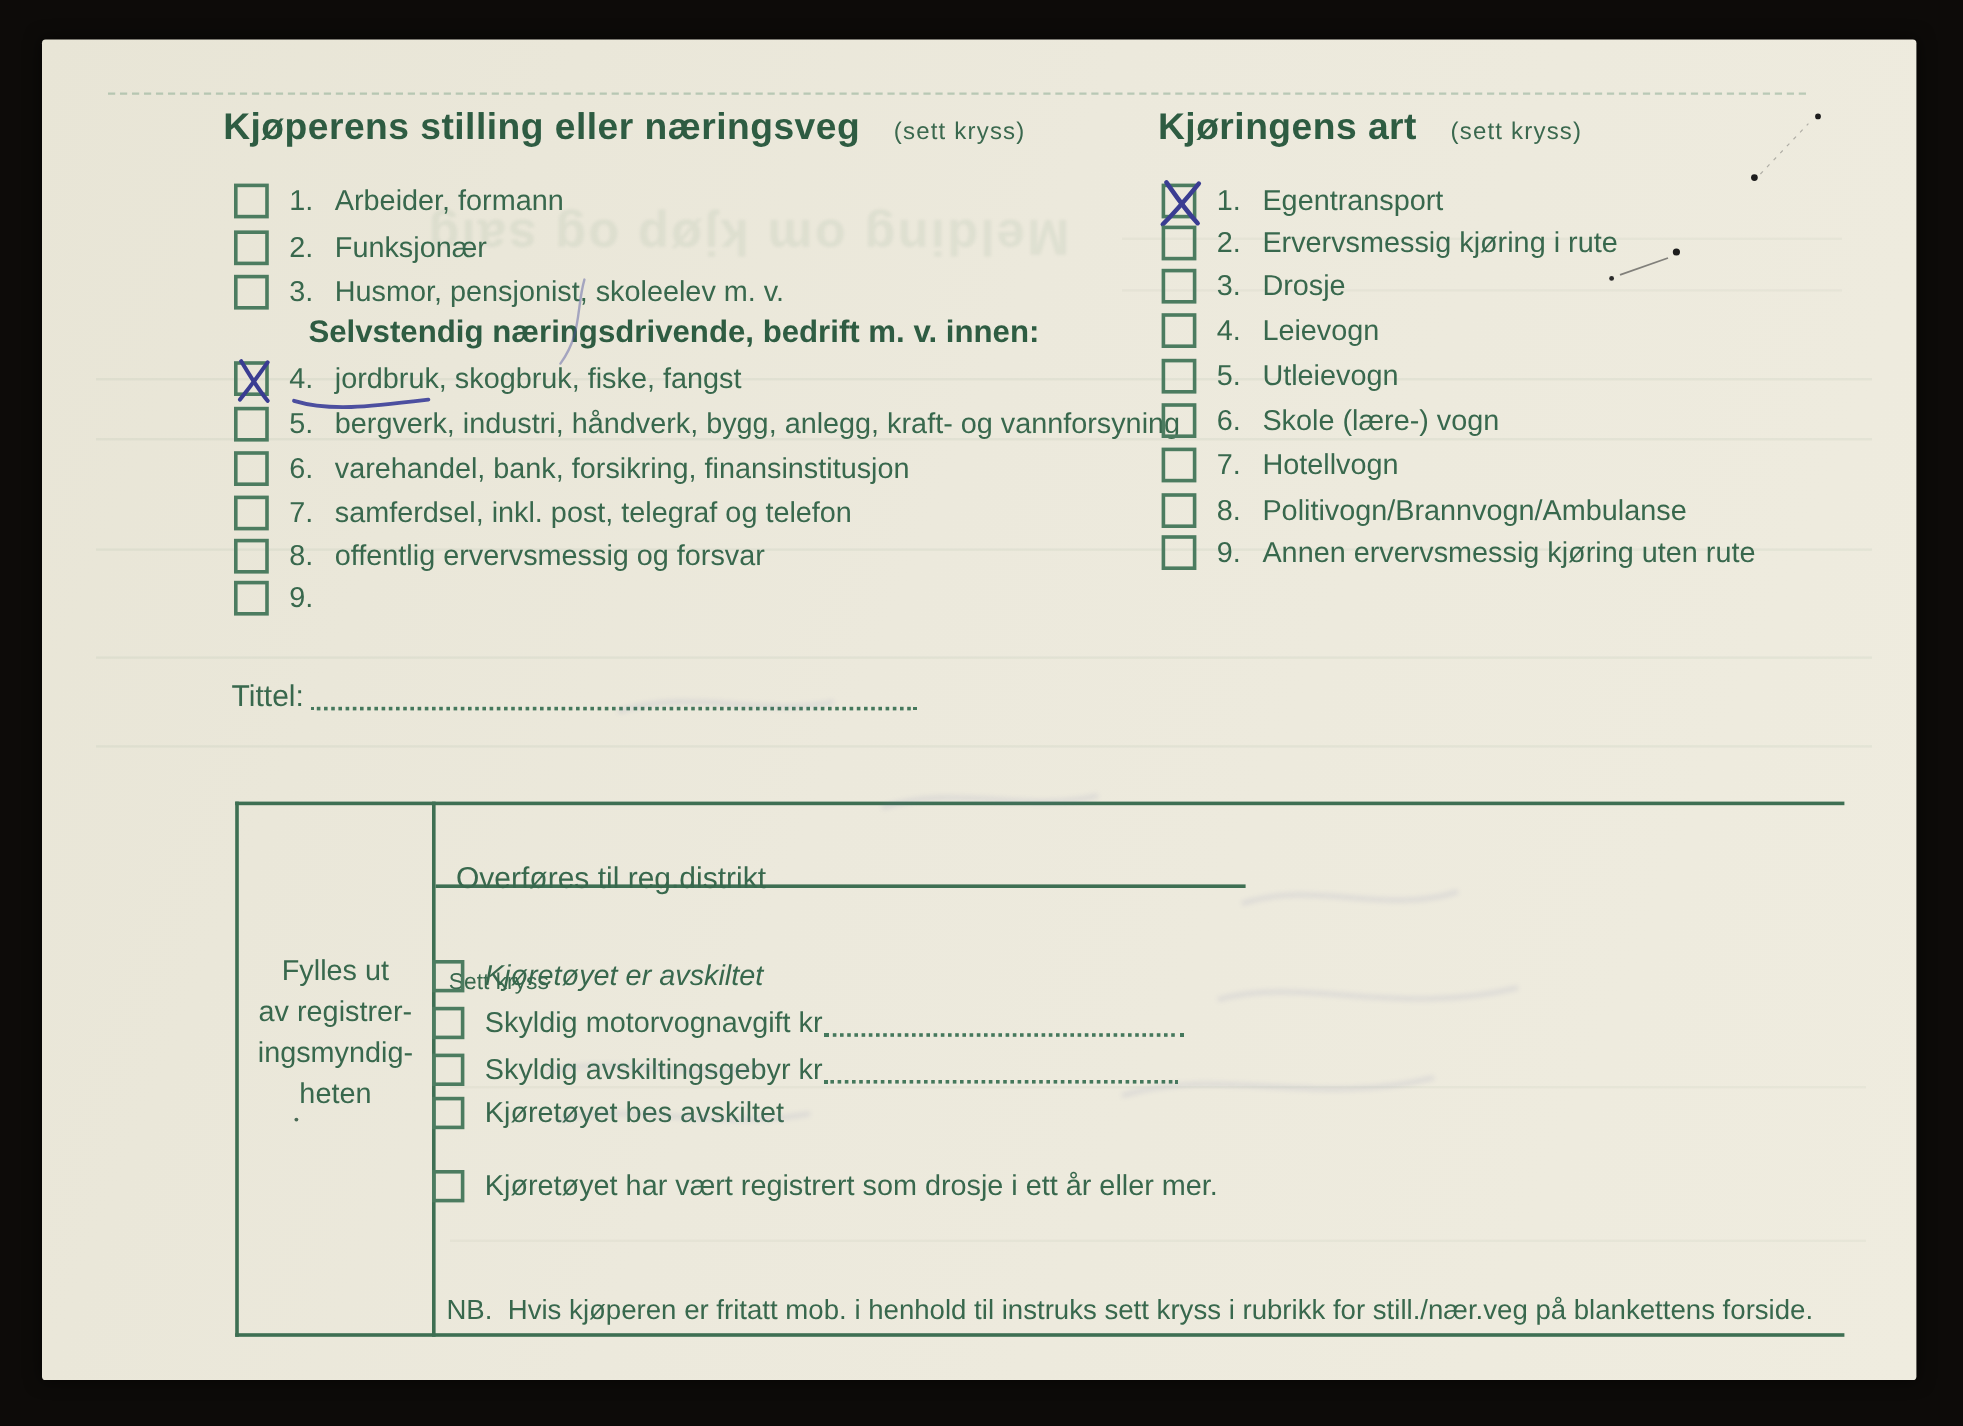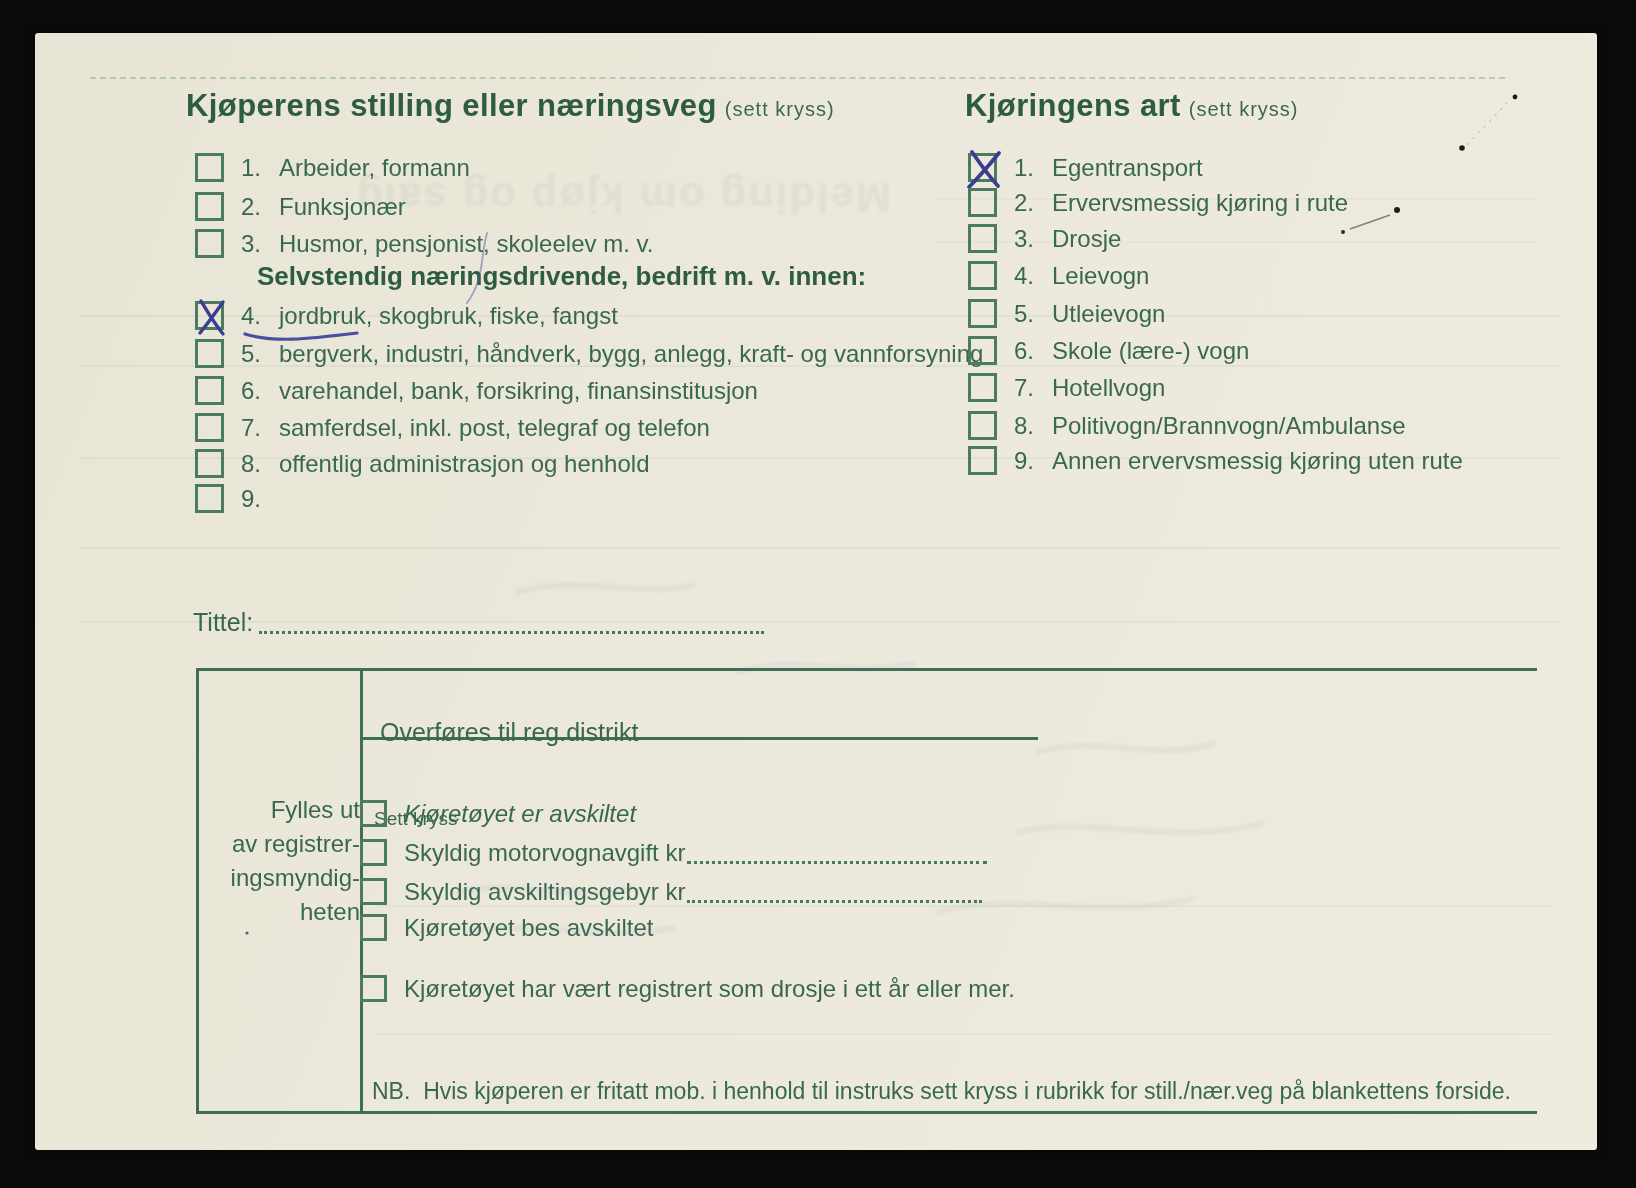"Kjøperens stilling eller næringsveg" .h1 { gap: 8px -> 28px }
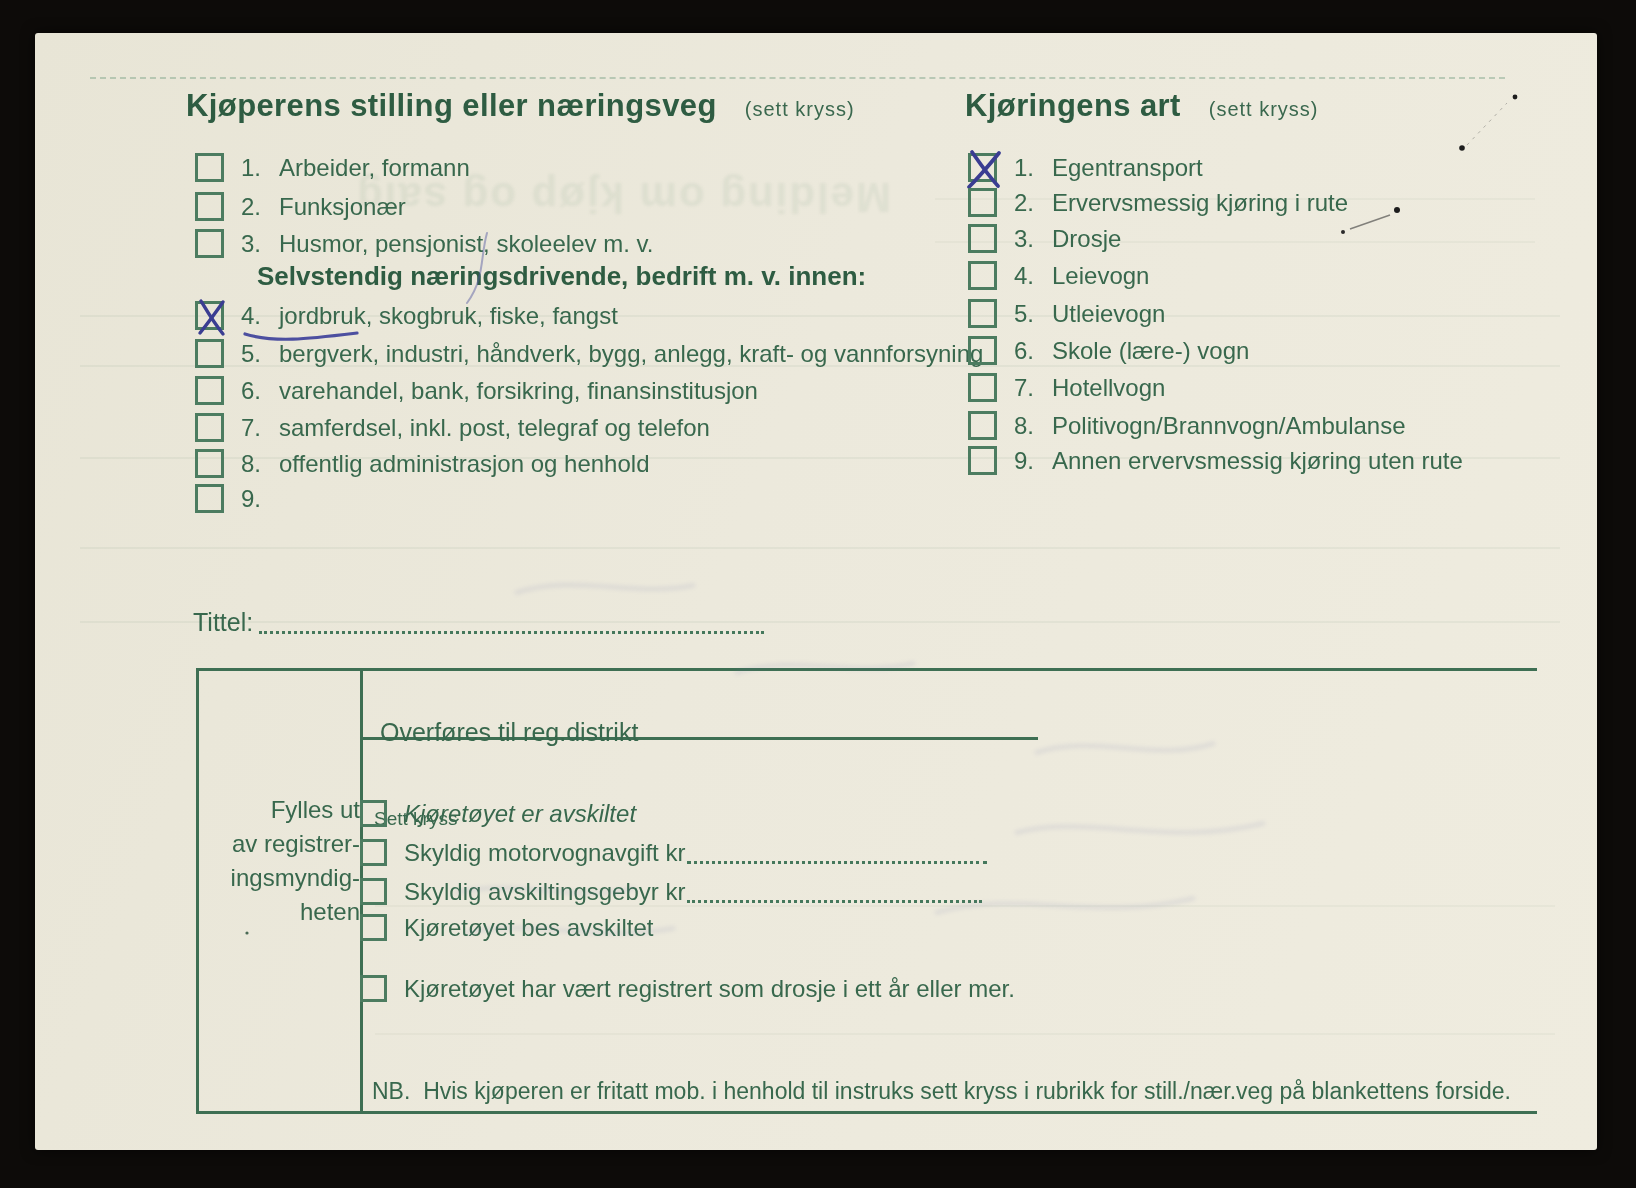"offentlig administrasjon og henhold" span.lbl { text: administrasjon og henhold -> ervervsmessig og forsvar }
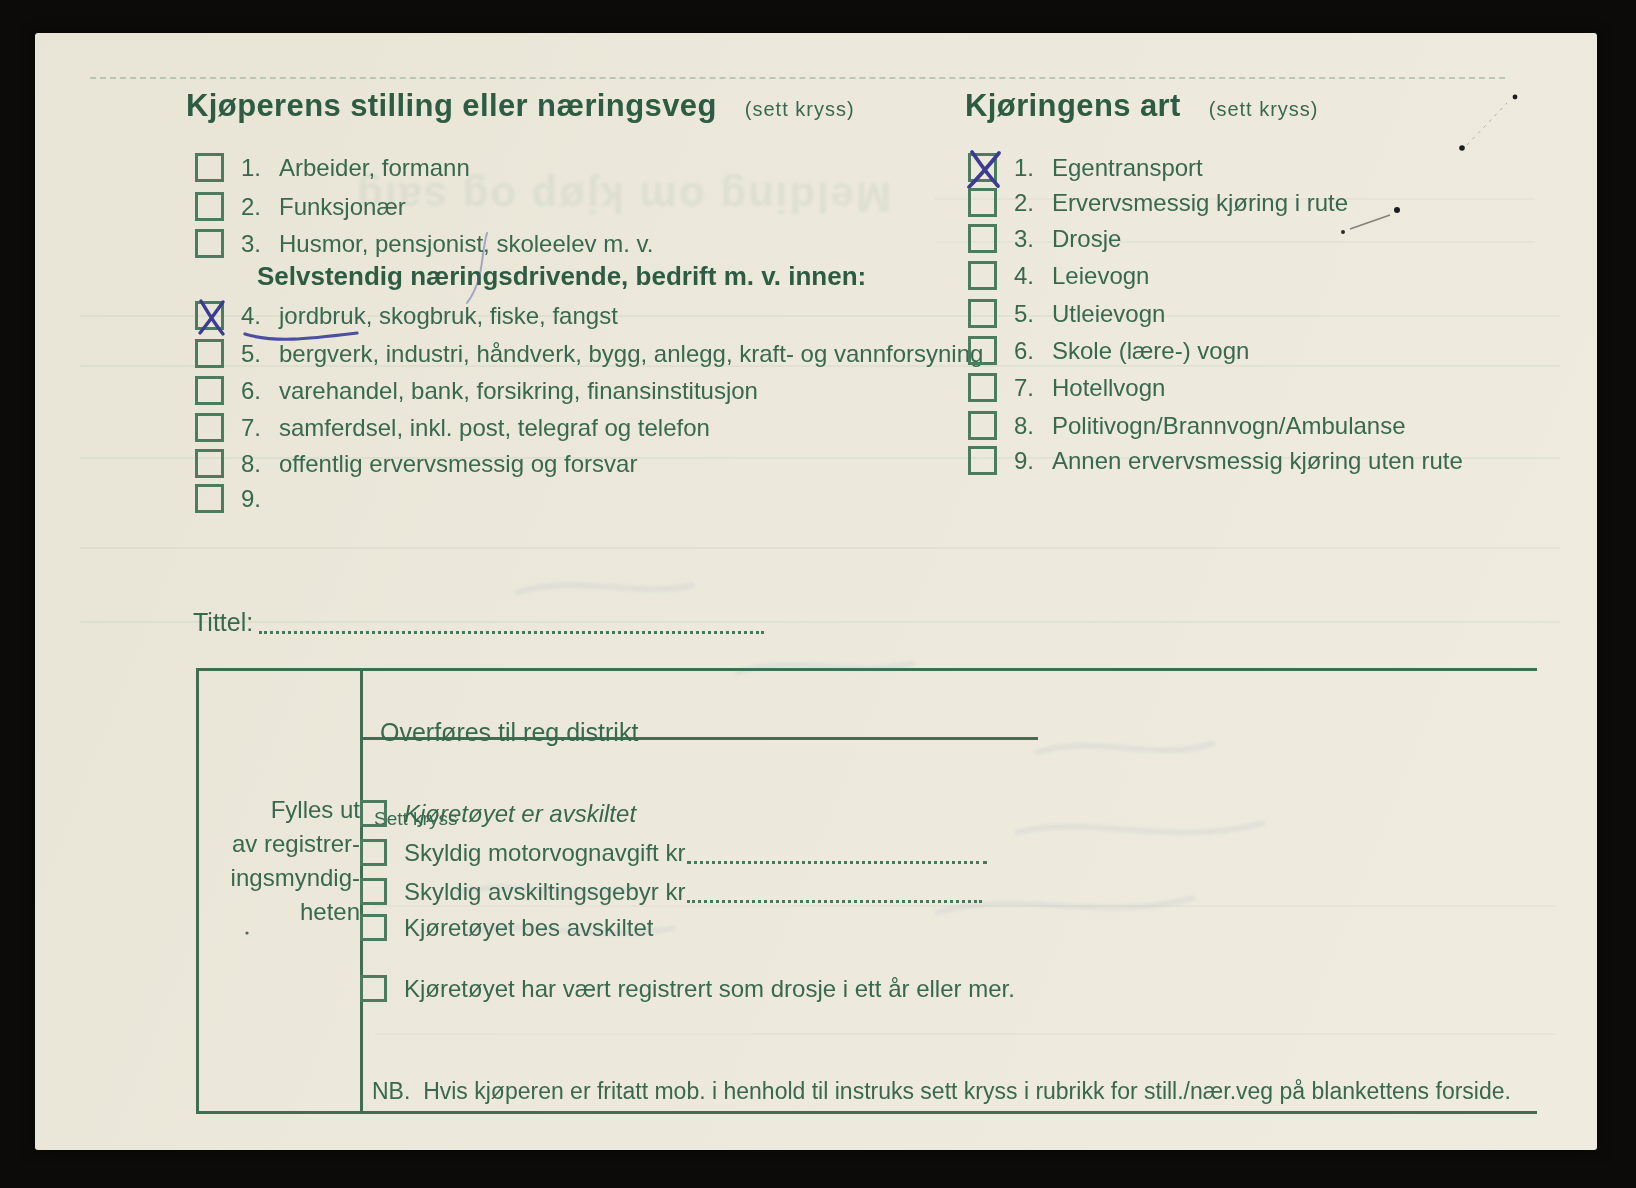"Tittel:" div.row { top: 574px -> 532px }
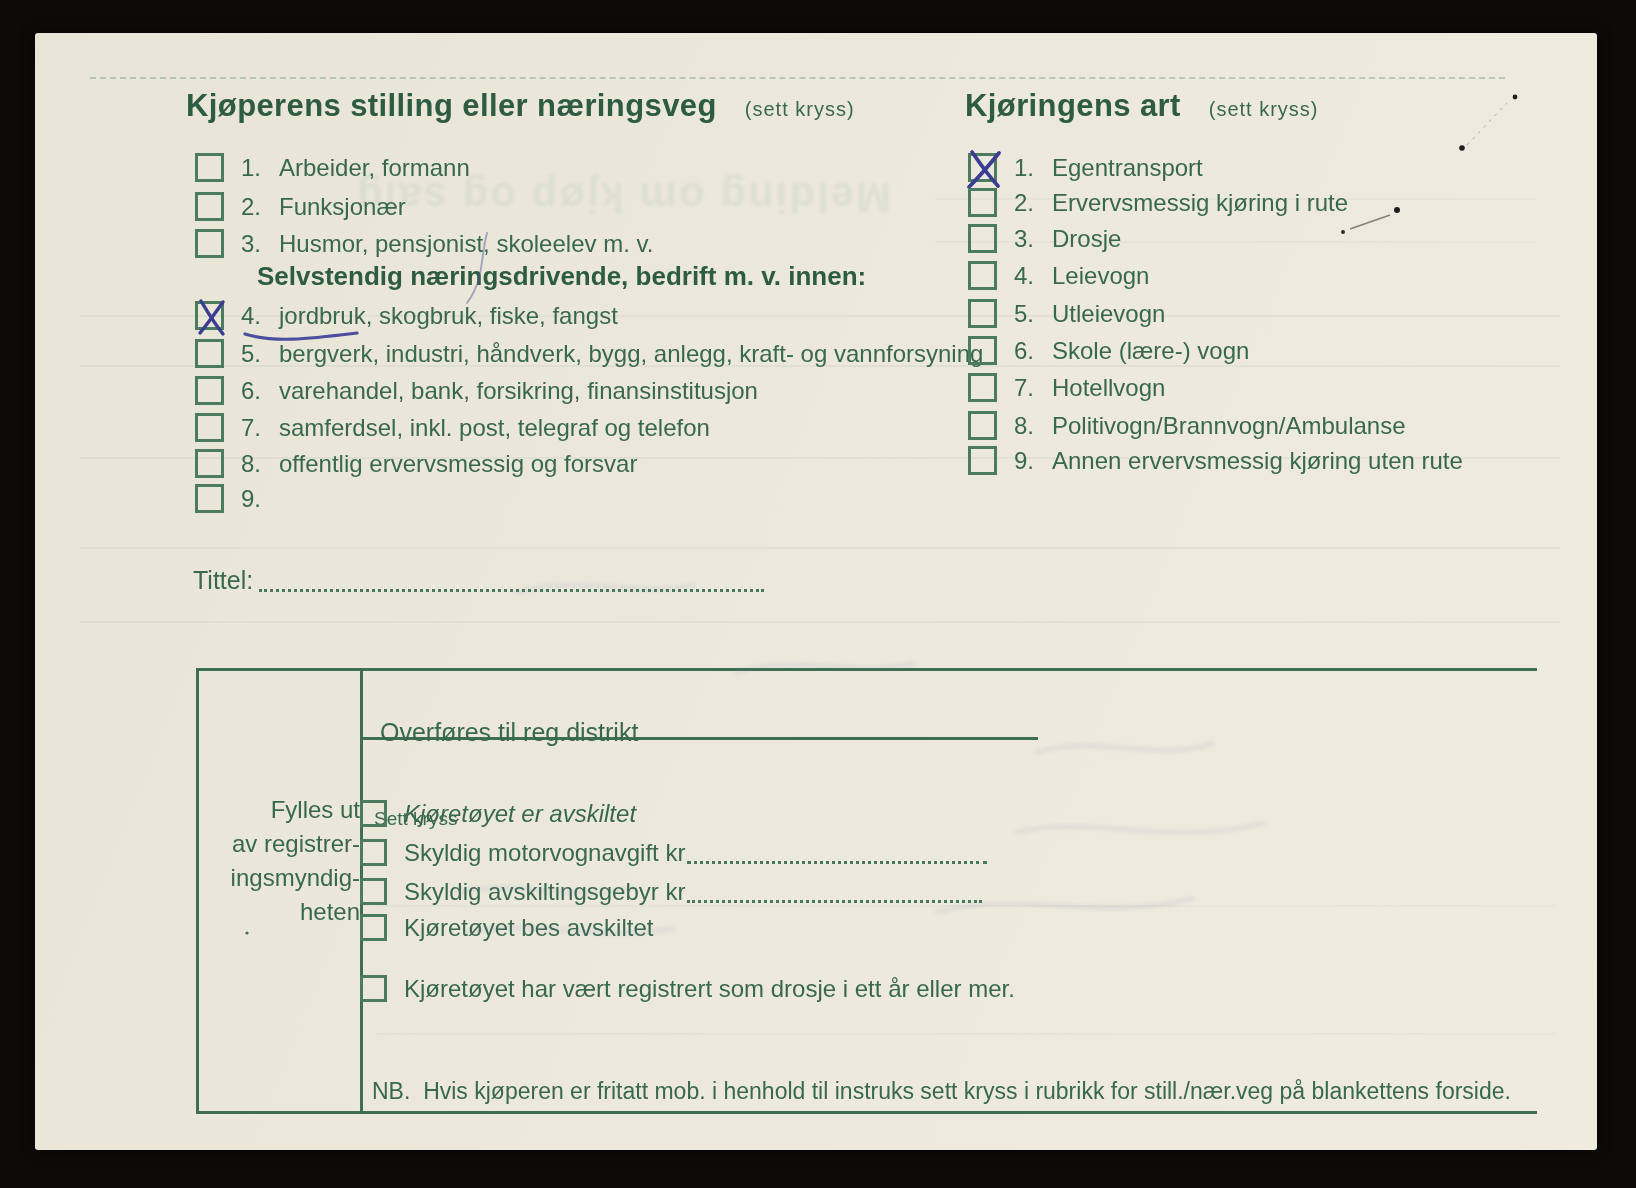"Fylles ut" .sidelabel { text-align: right -> center }
